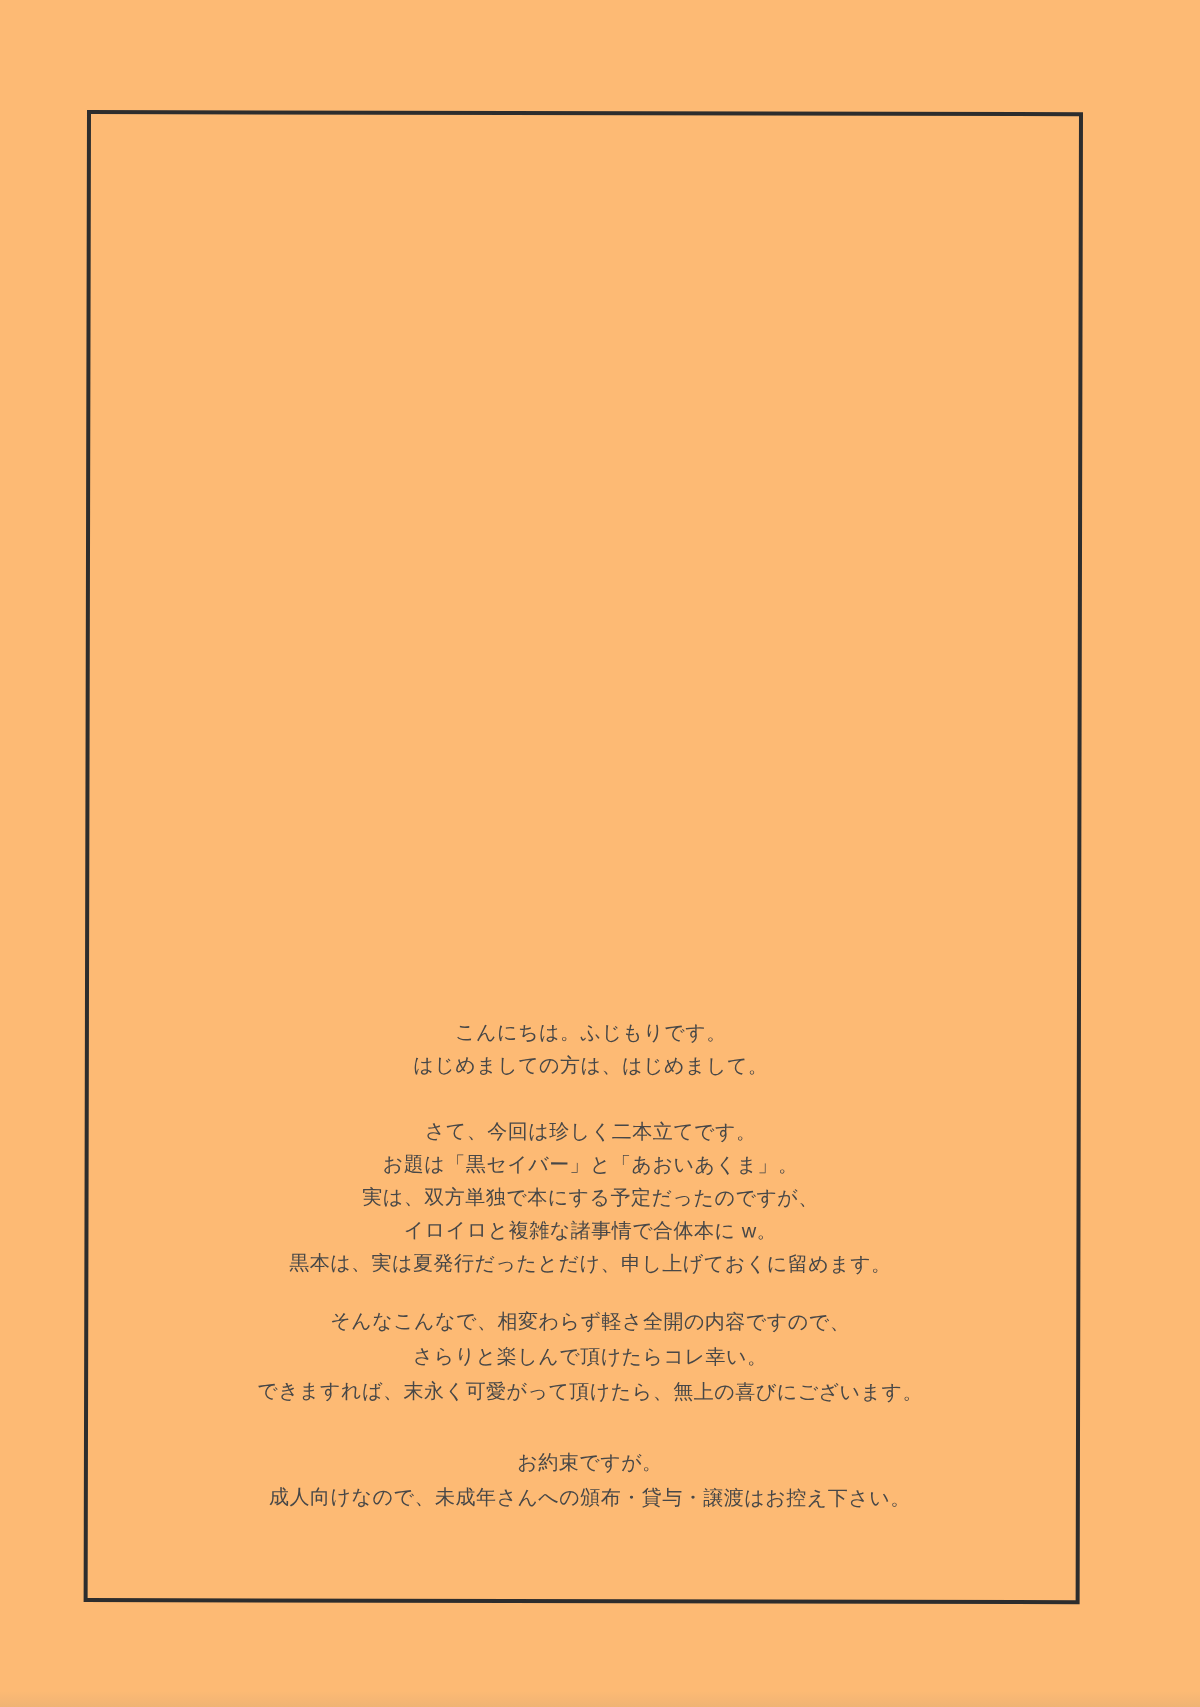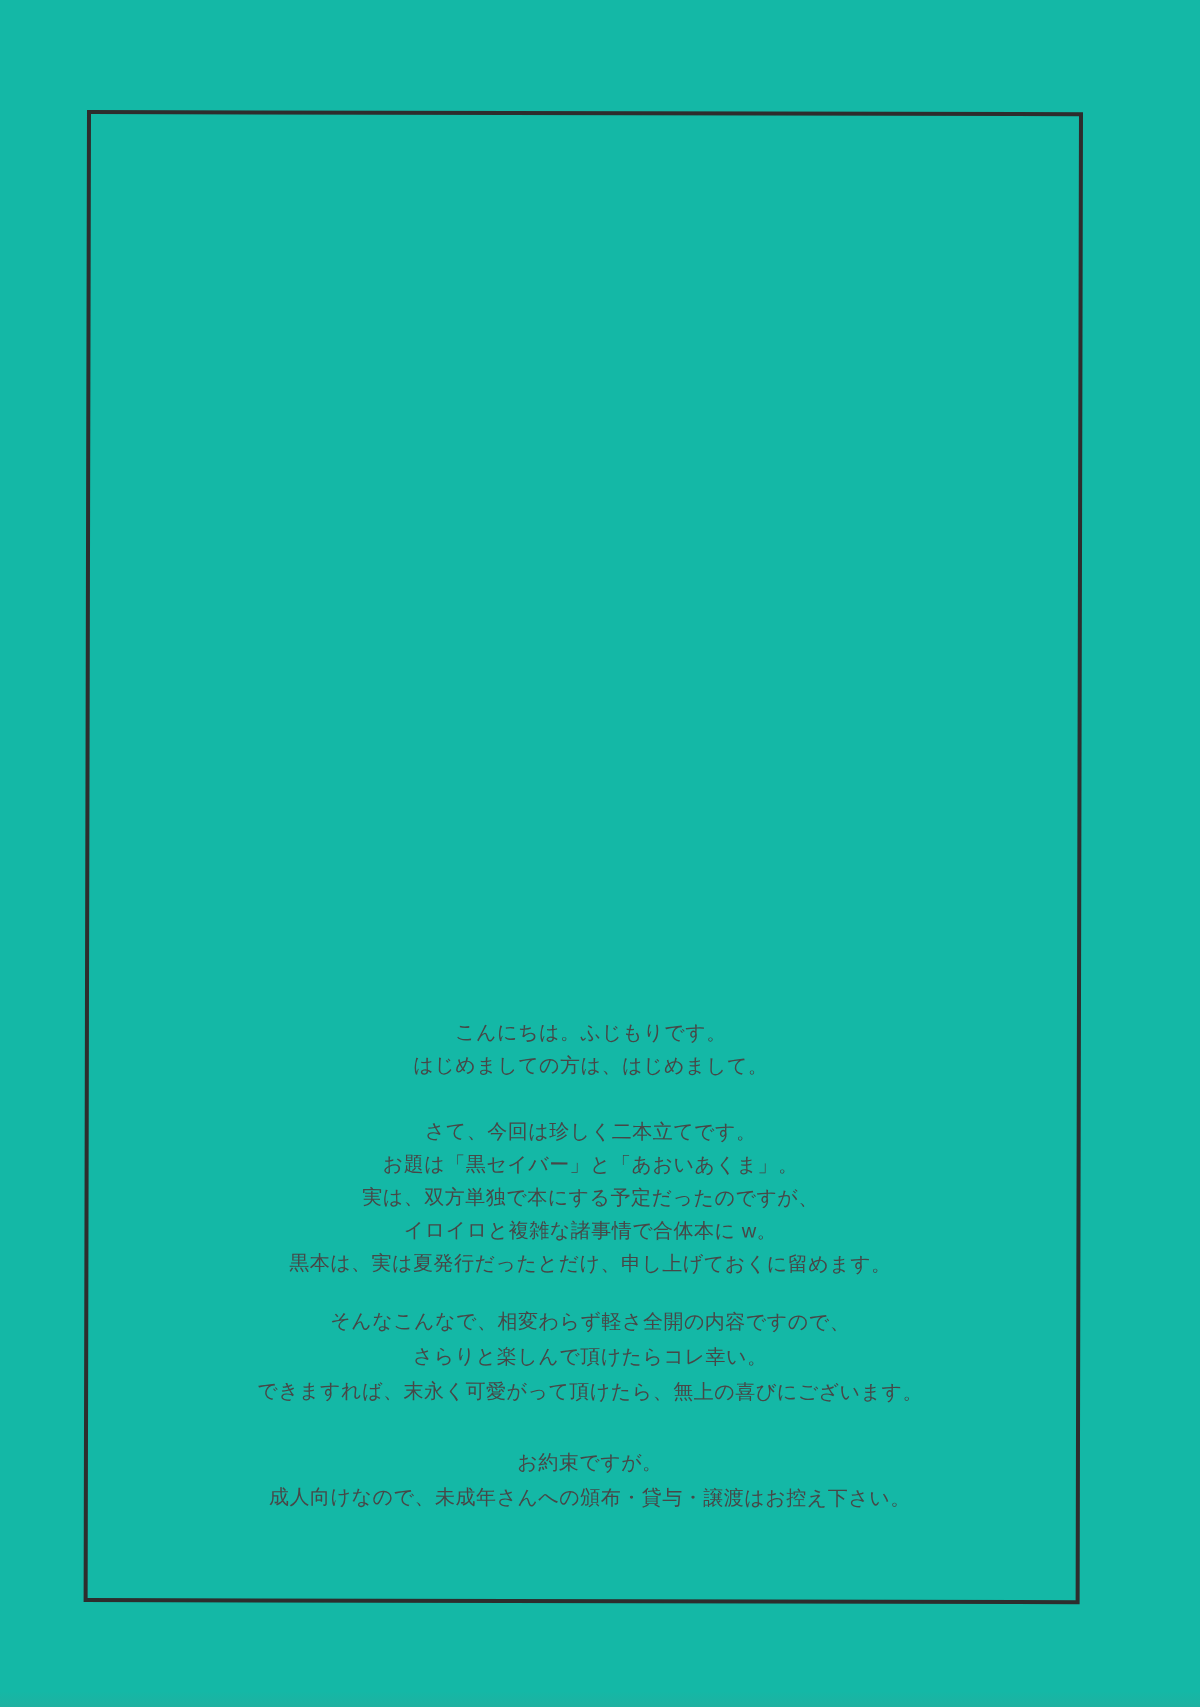"こんにちは。ふじもりです。" .page { background: #14b8a6 -> #fdba74 }
